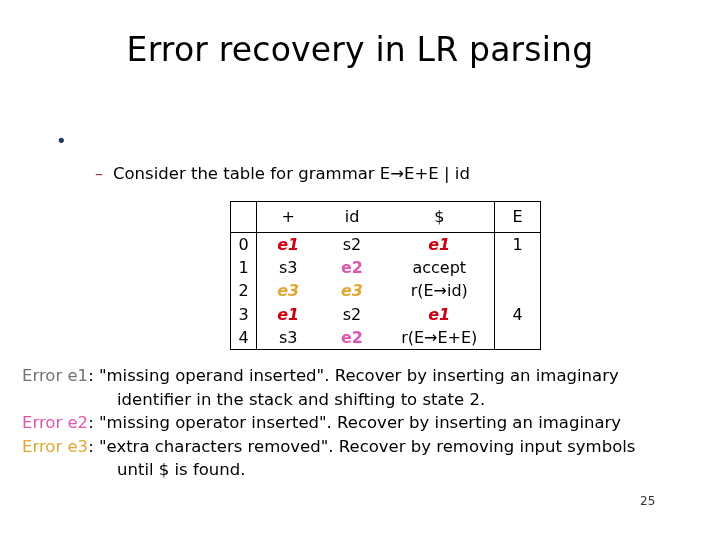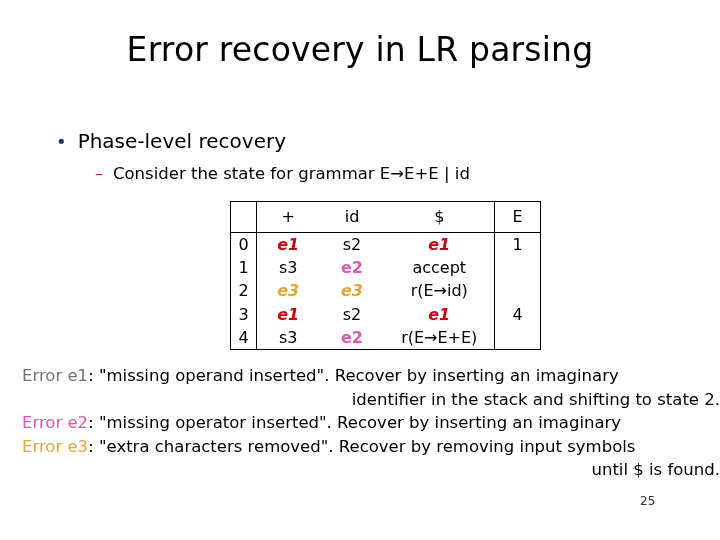"Phase-level recovery" span.txt { html: <span>Phase-level recovery</span> -> none }
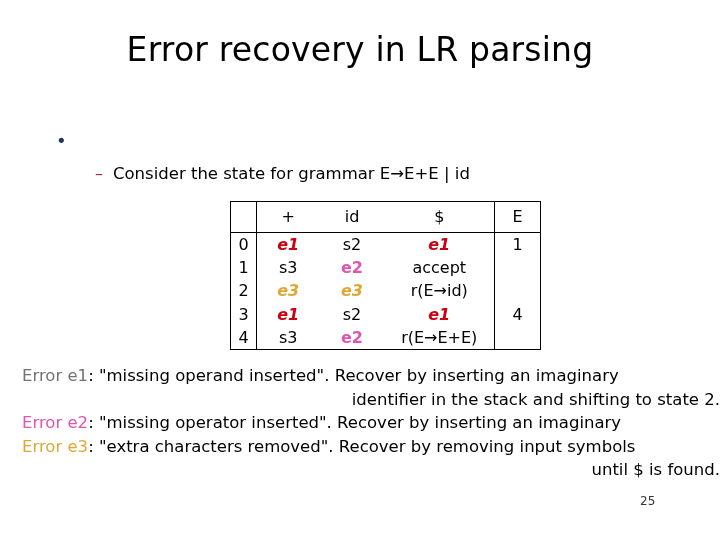"Consider the state for grammar" span.txt { text: state -> table }
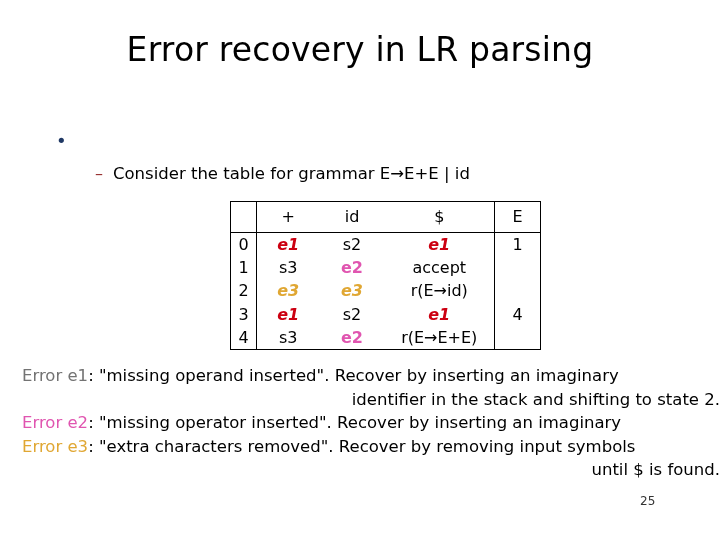"identifier in the stack and" .err-line2 { text-align: right -> none }
